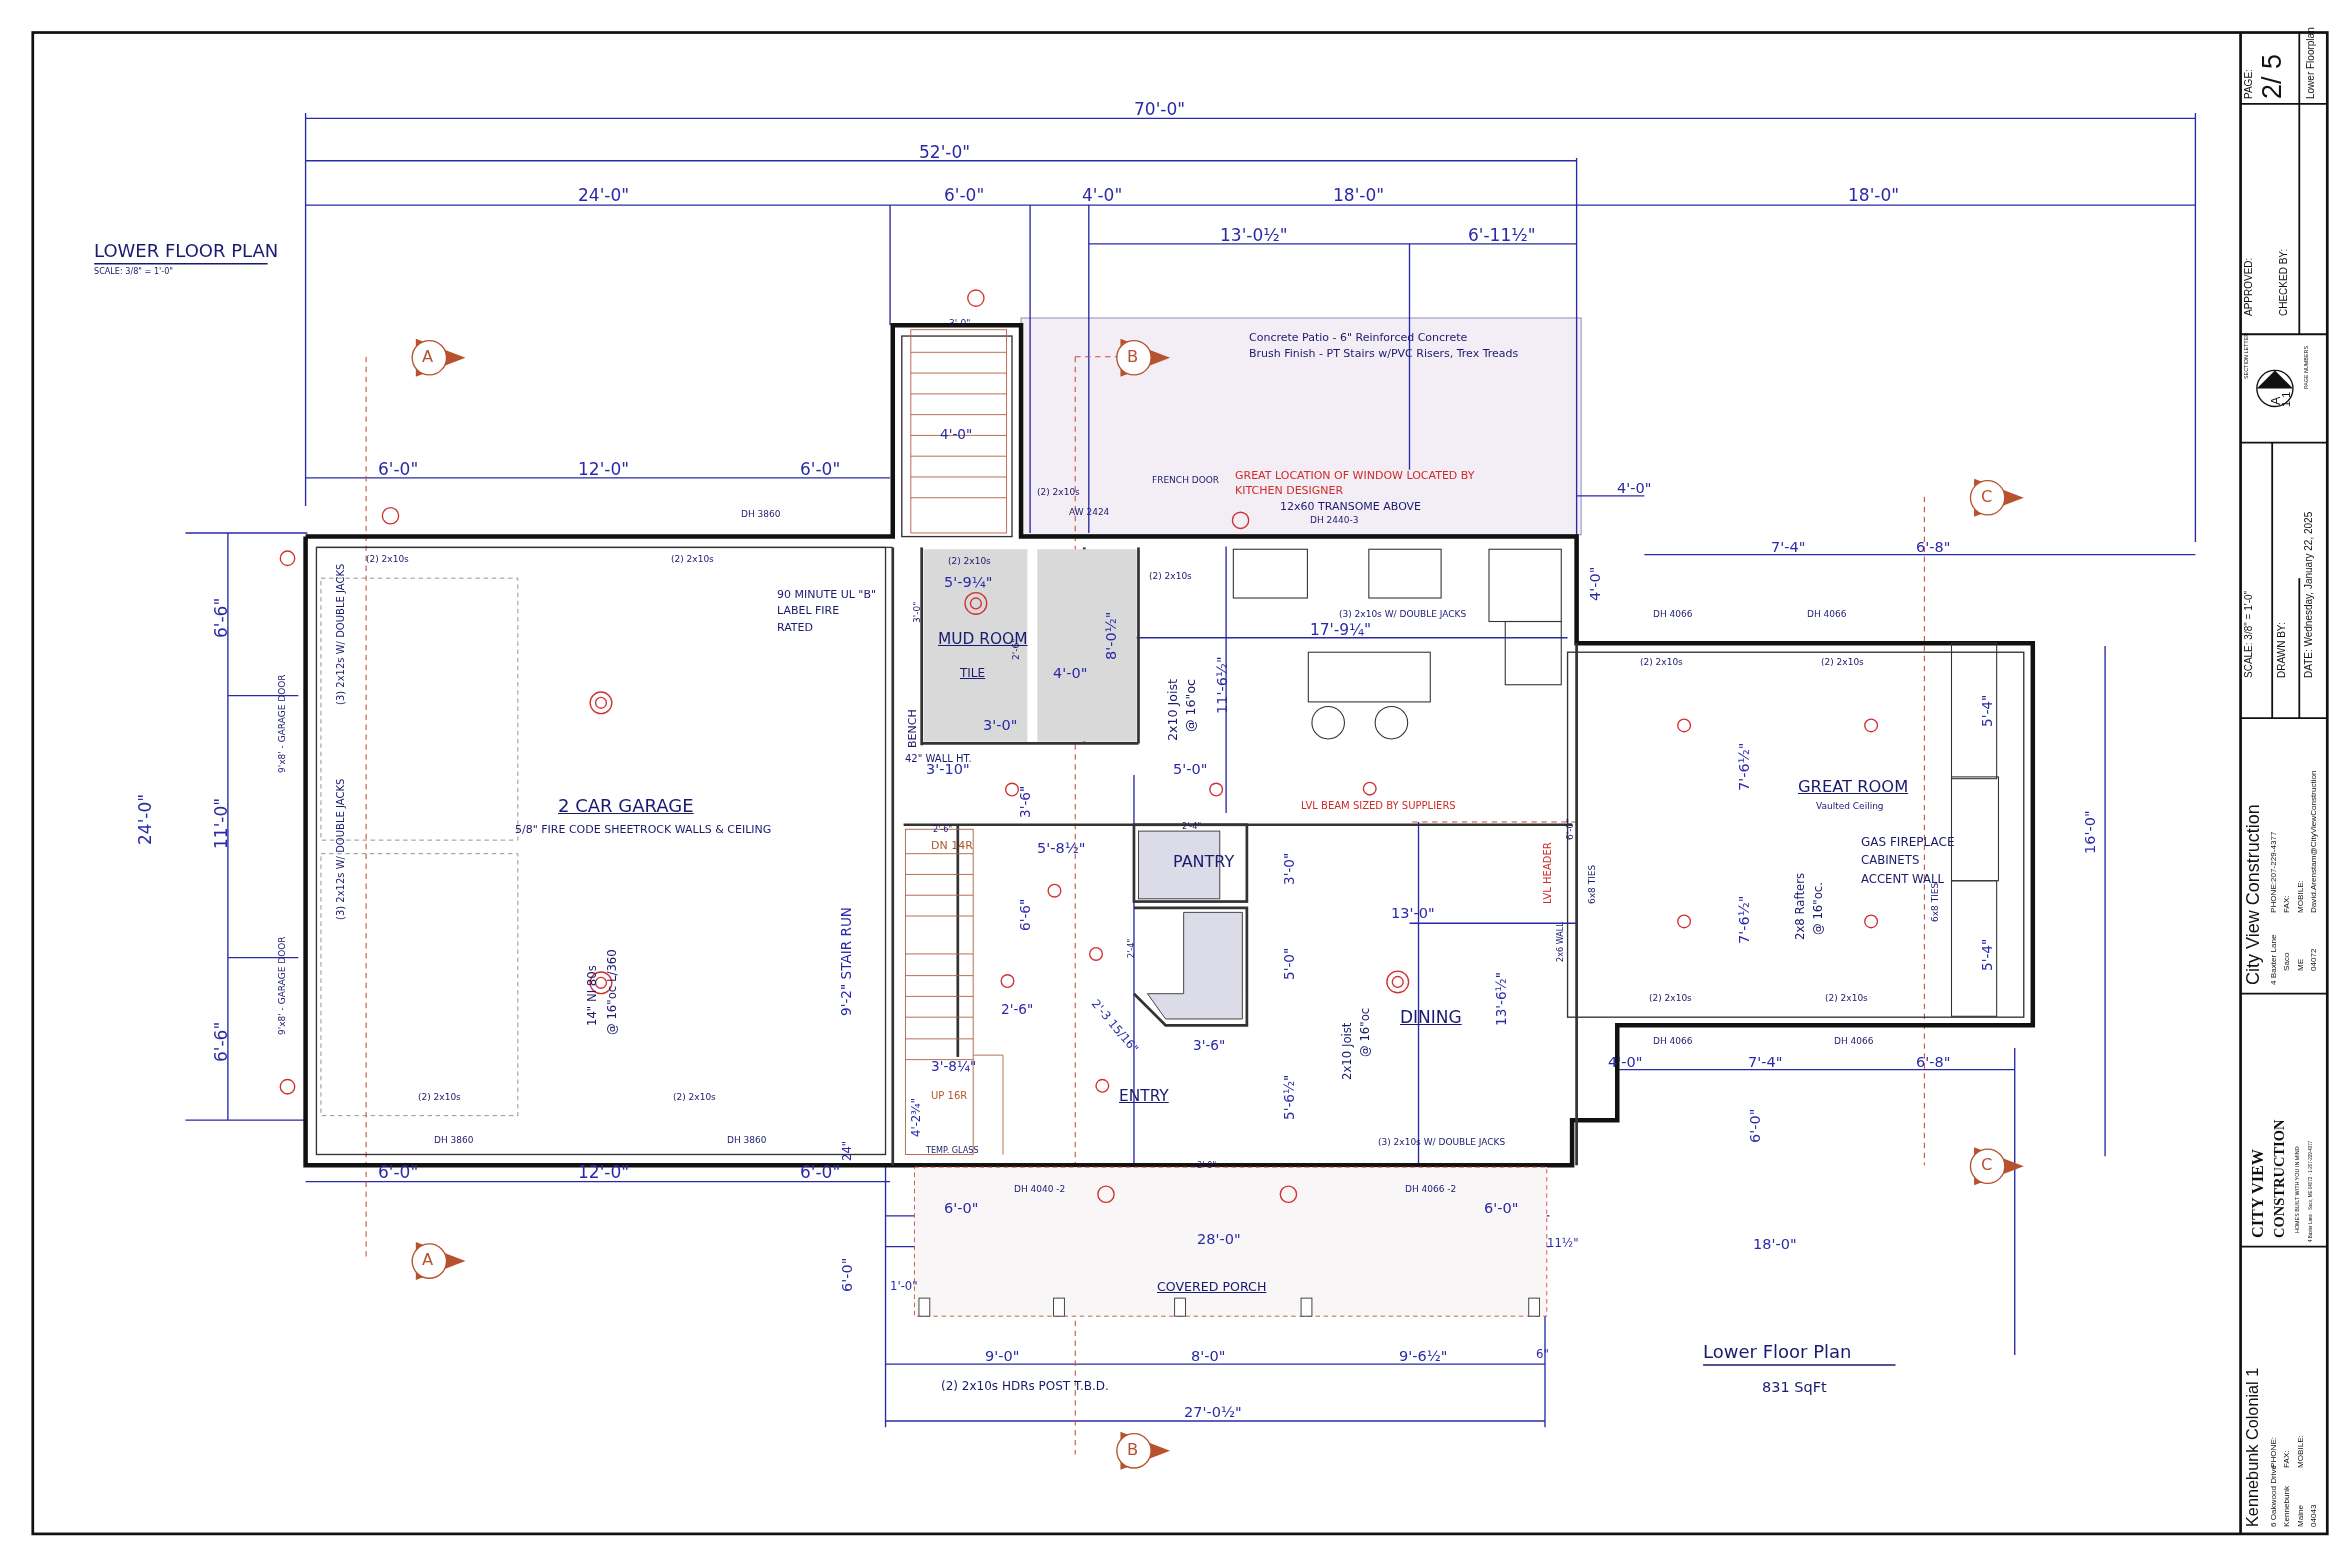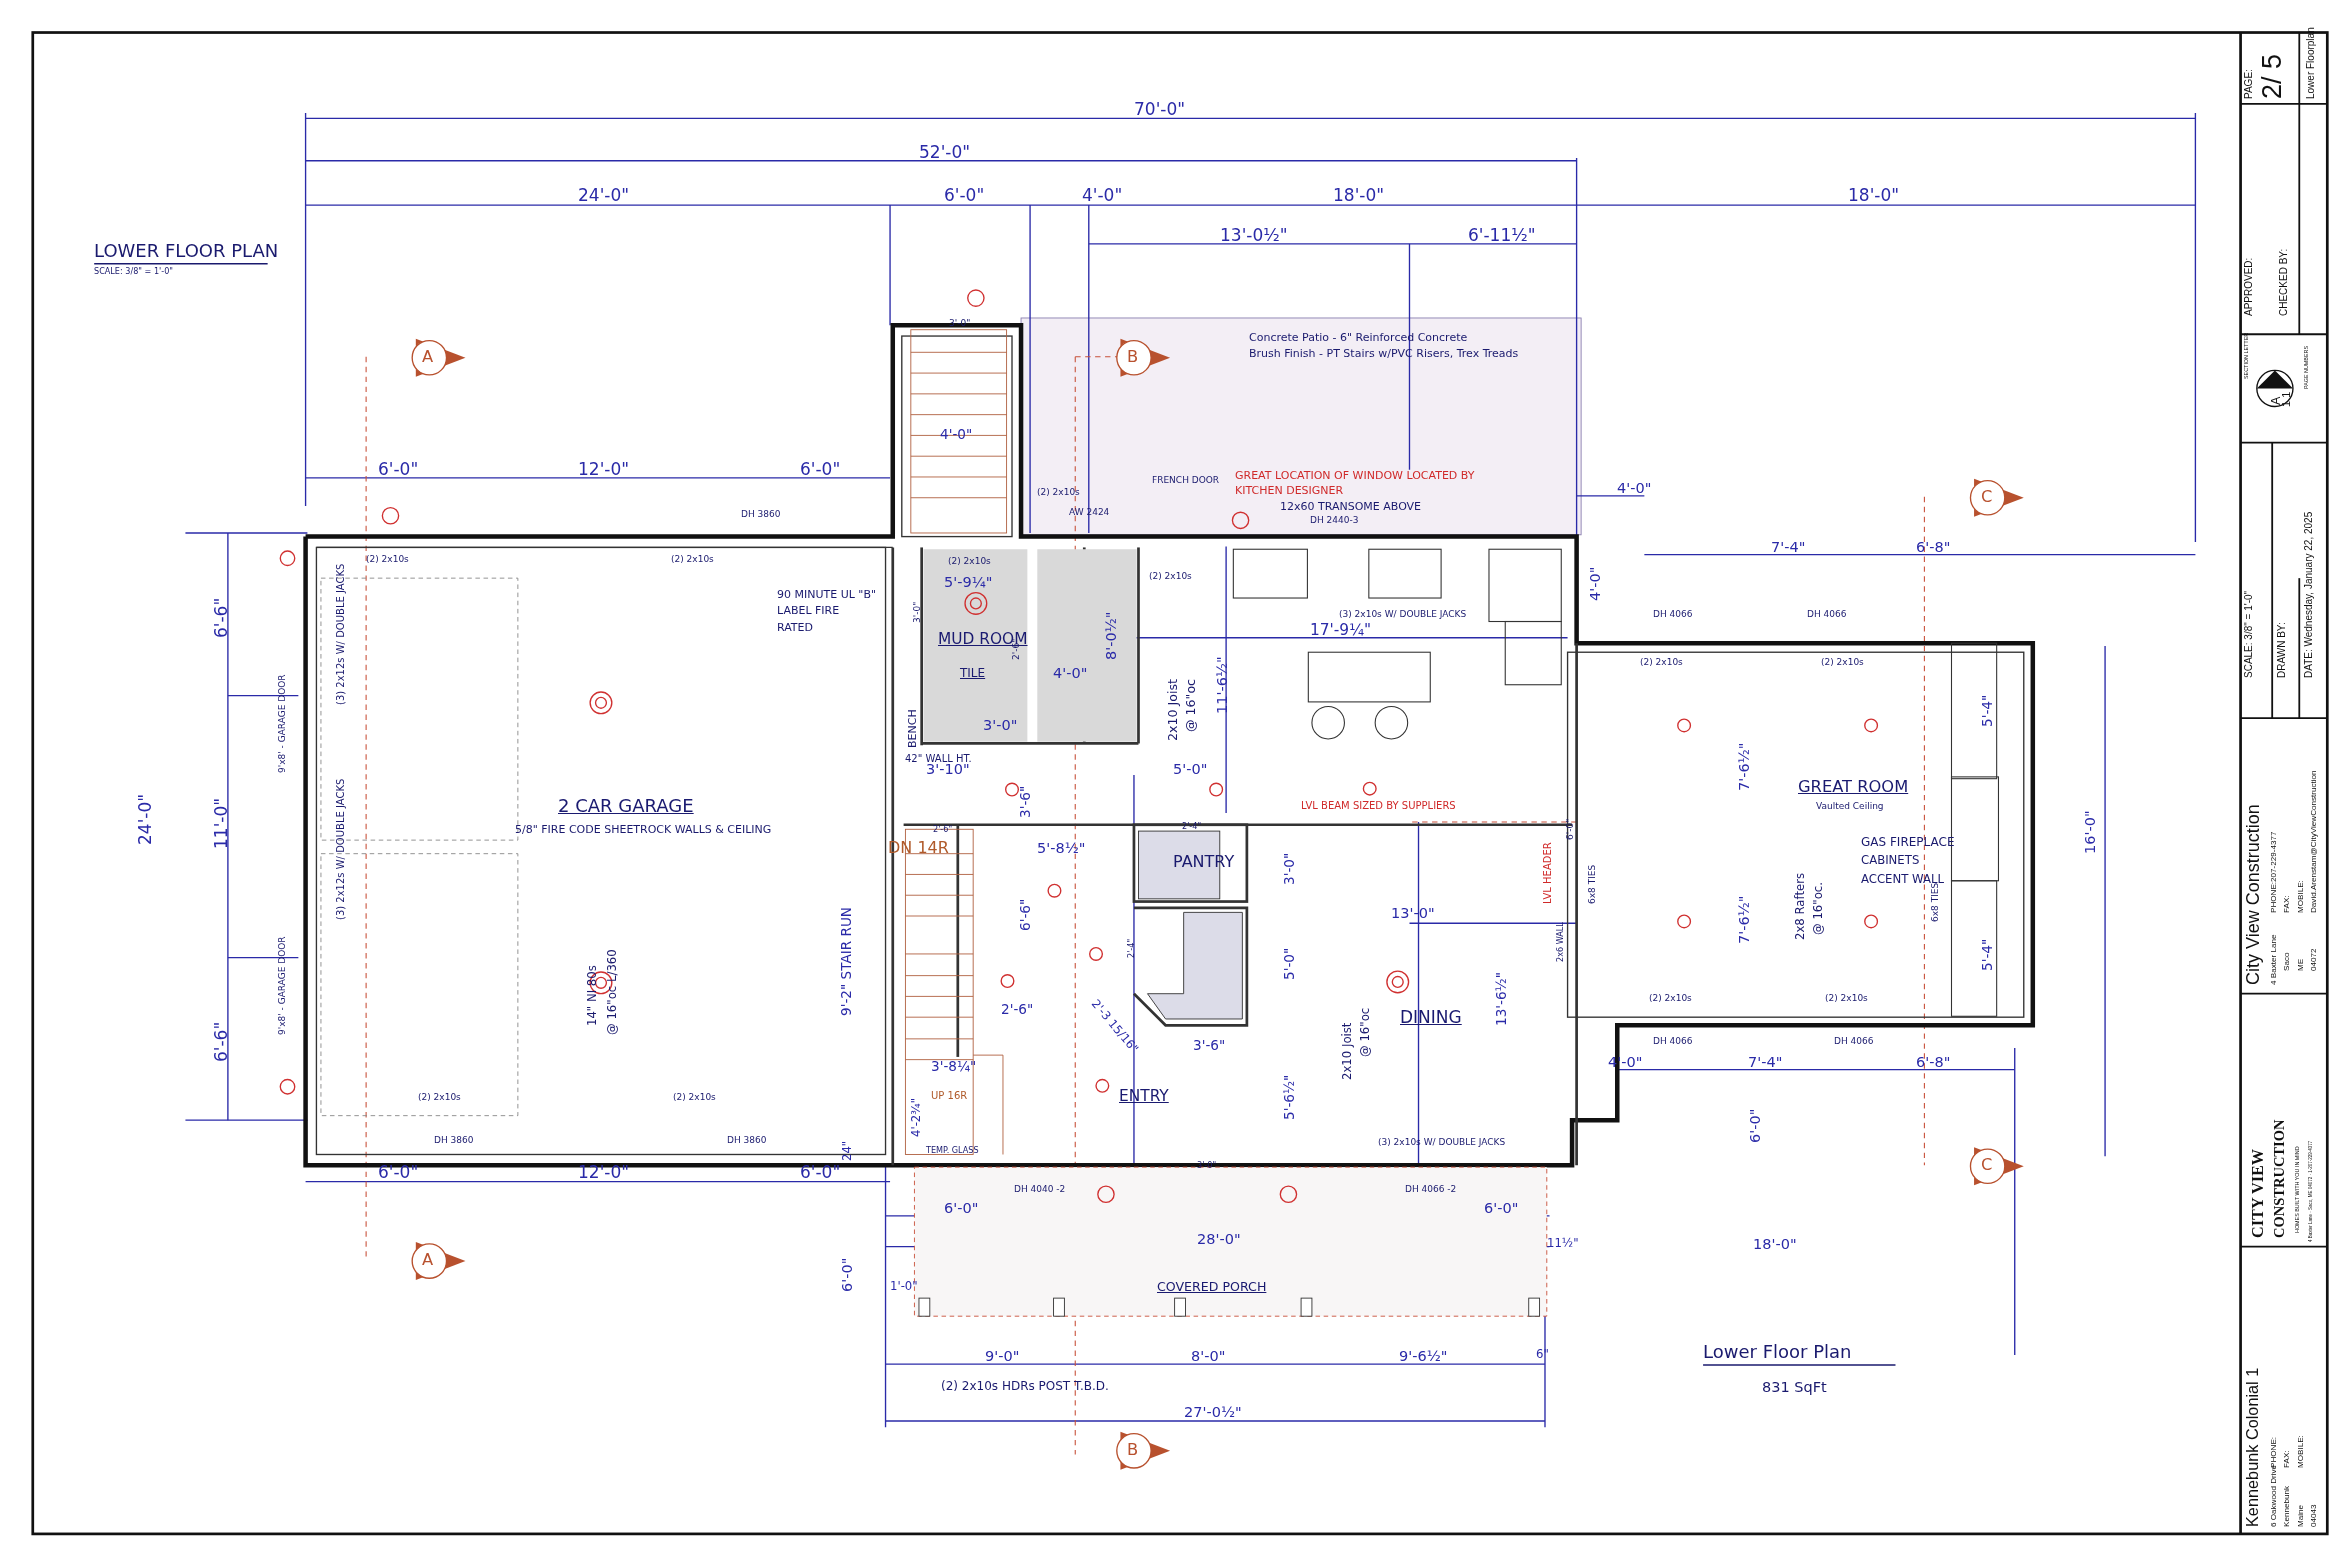"DN 14R" div.t { font-size: 16px -> 11px; left: 888px -> 931px }
